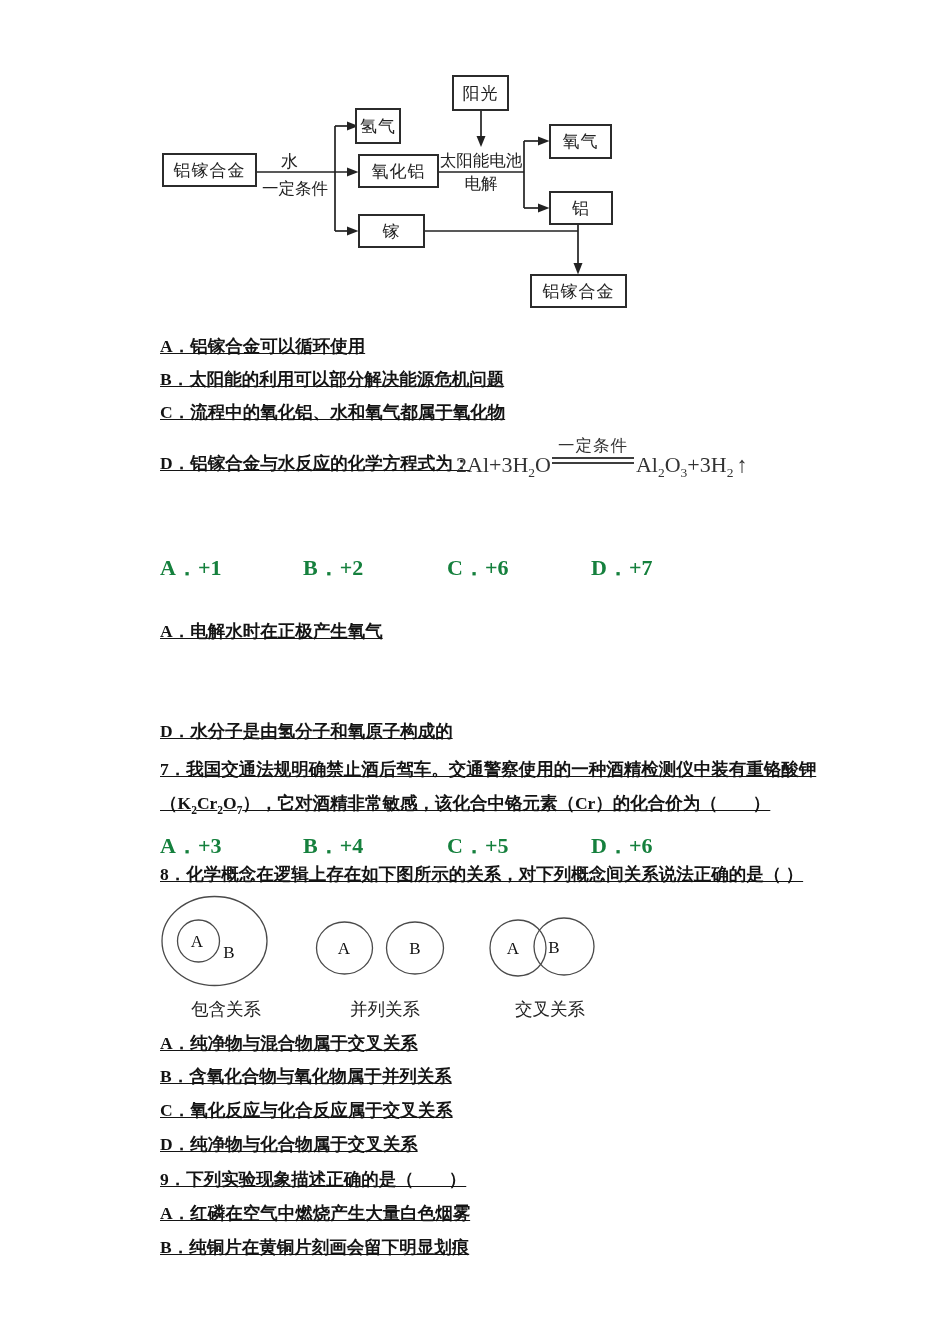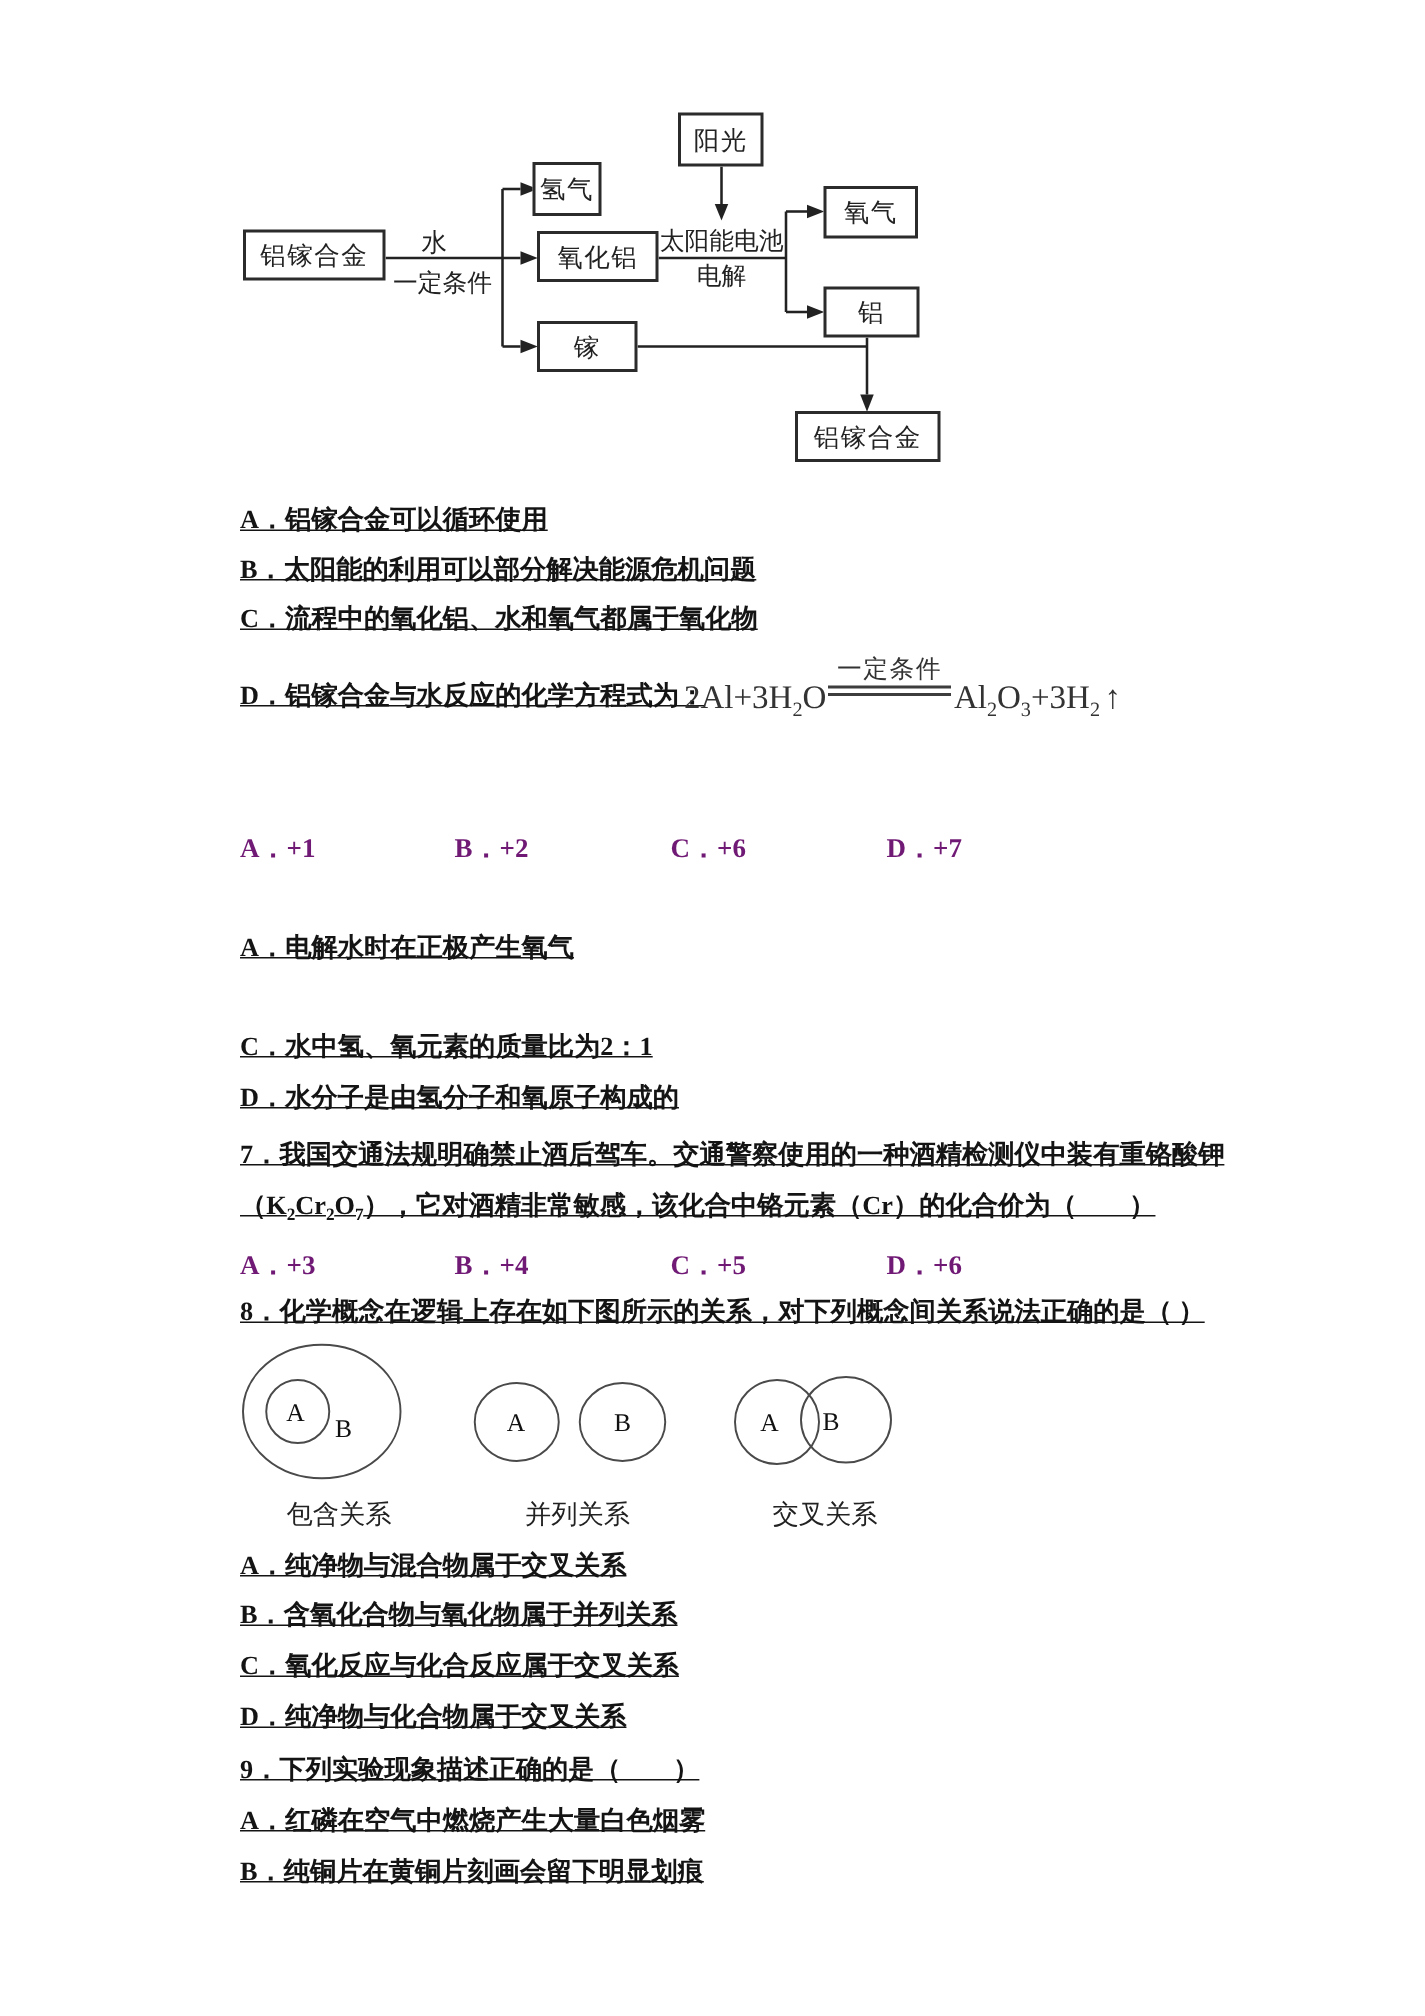"A．+1" .optcell { color: #701a75 -> #15803d; font-size: 18px -> 22px }
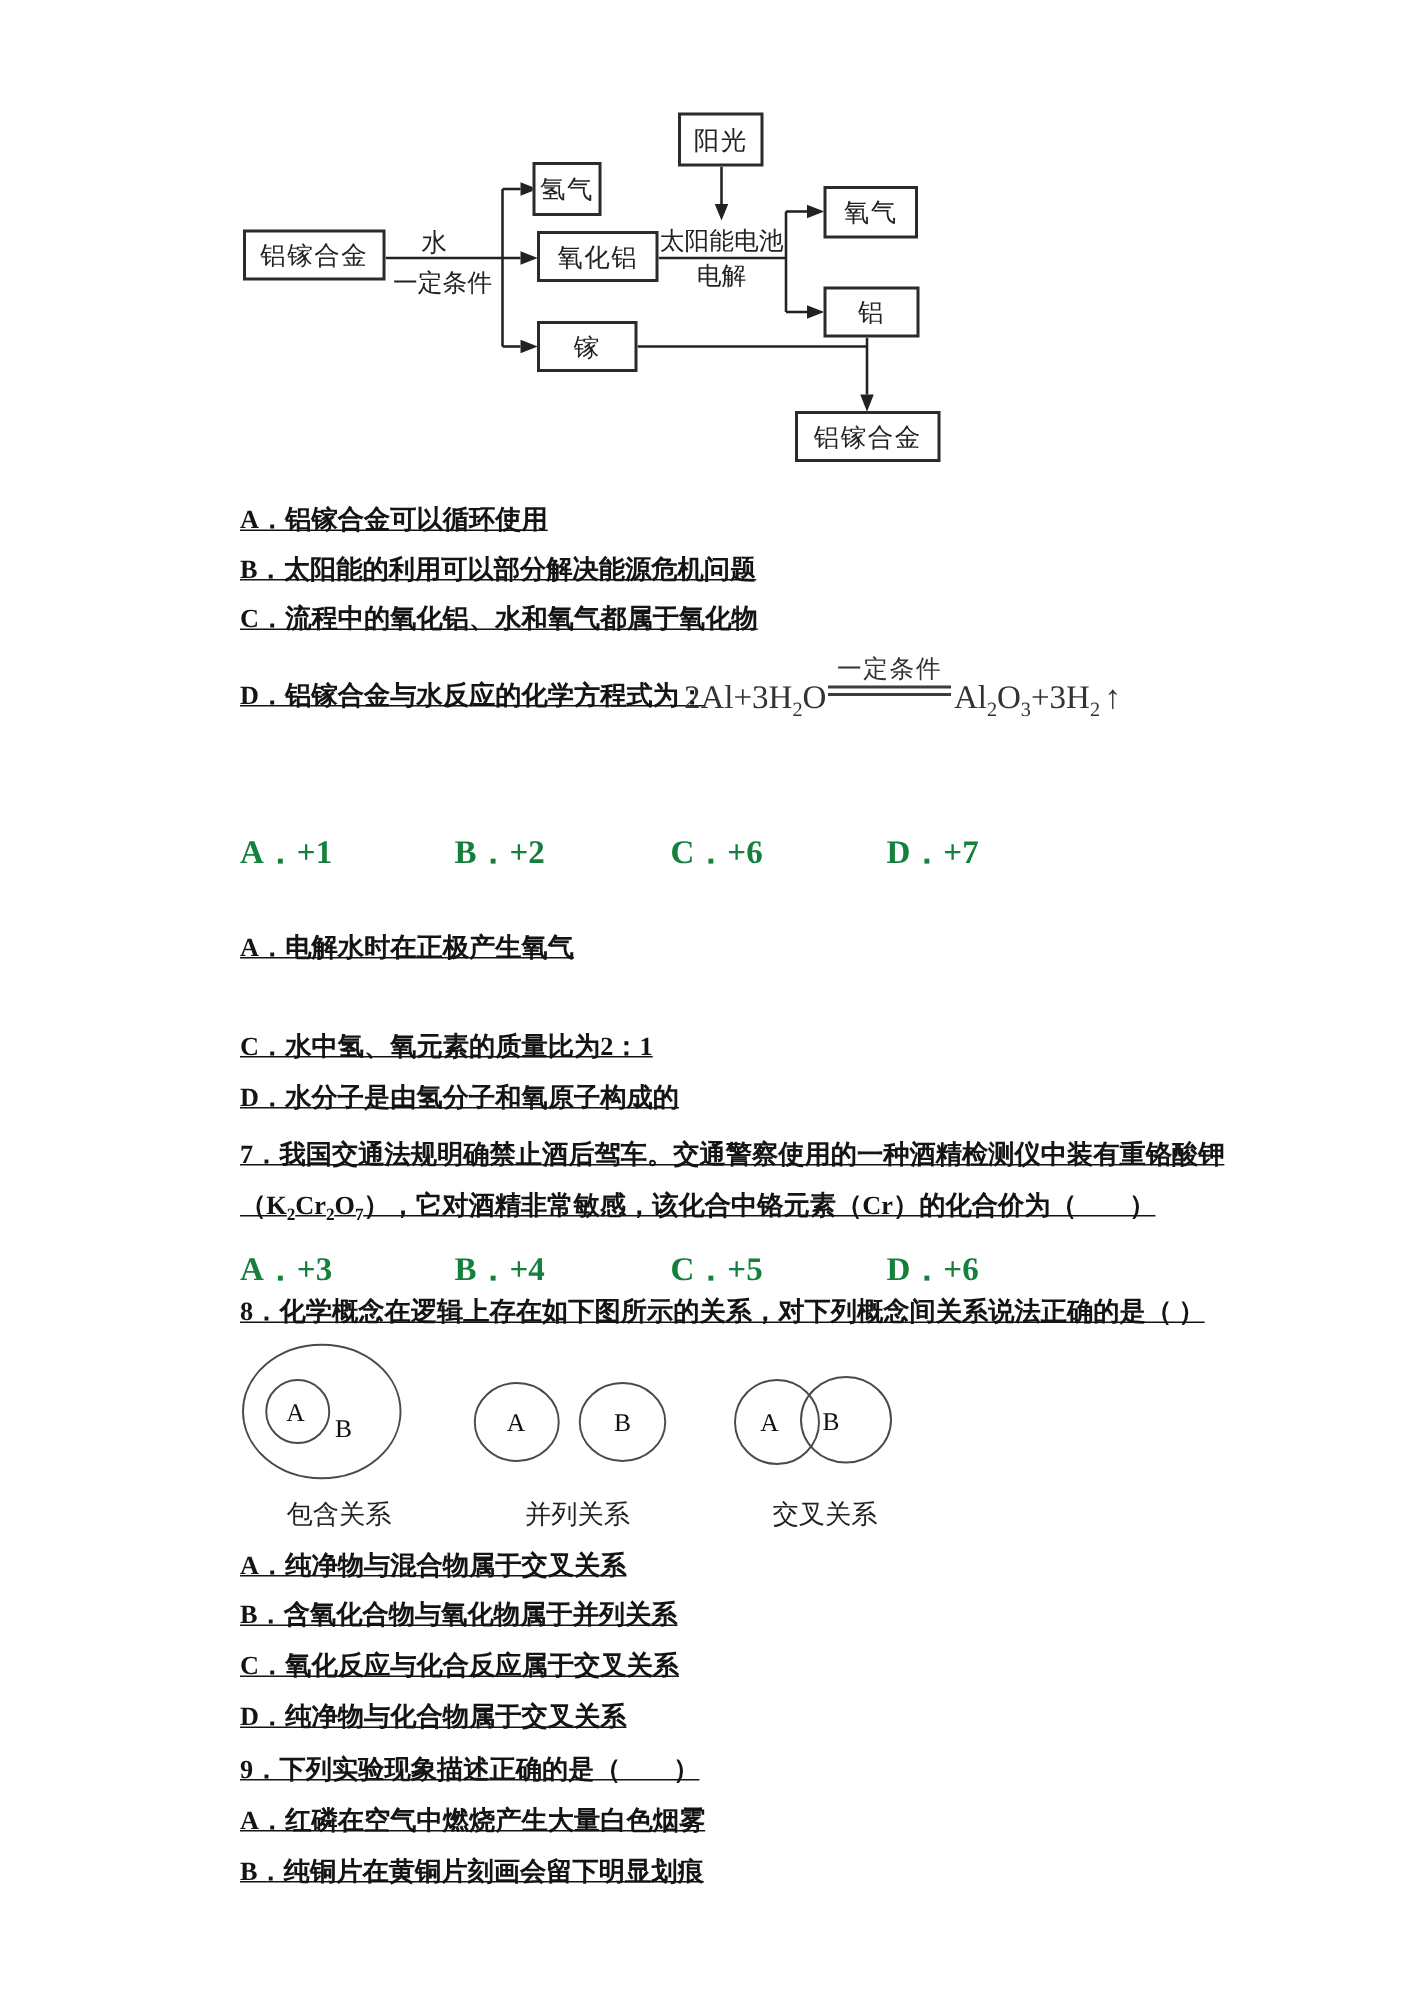"C．水中氢、氧元素的质量比为2：1" div.tline { html: <div>C．水中氢、氧元素的质量比为2：1</div> -> none }
